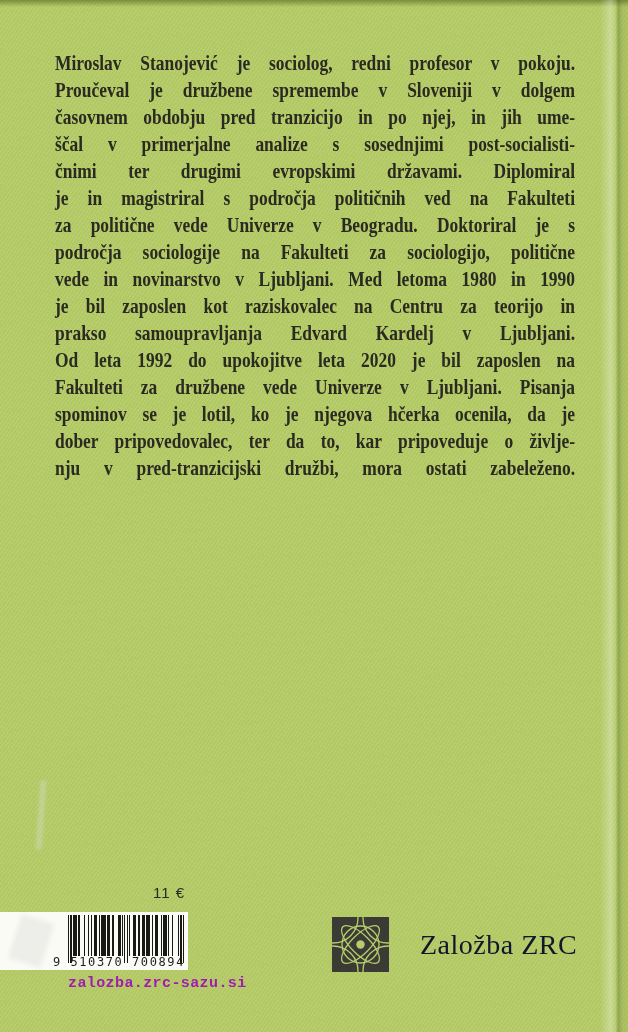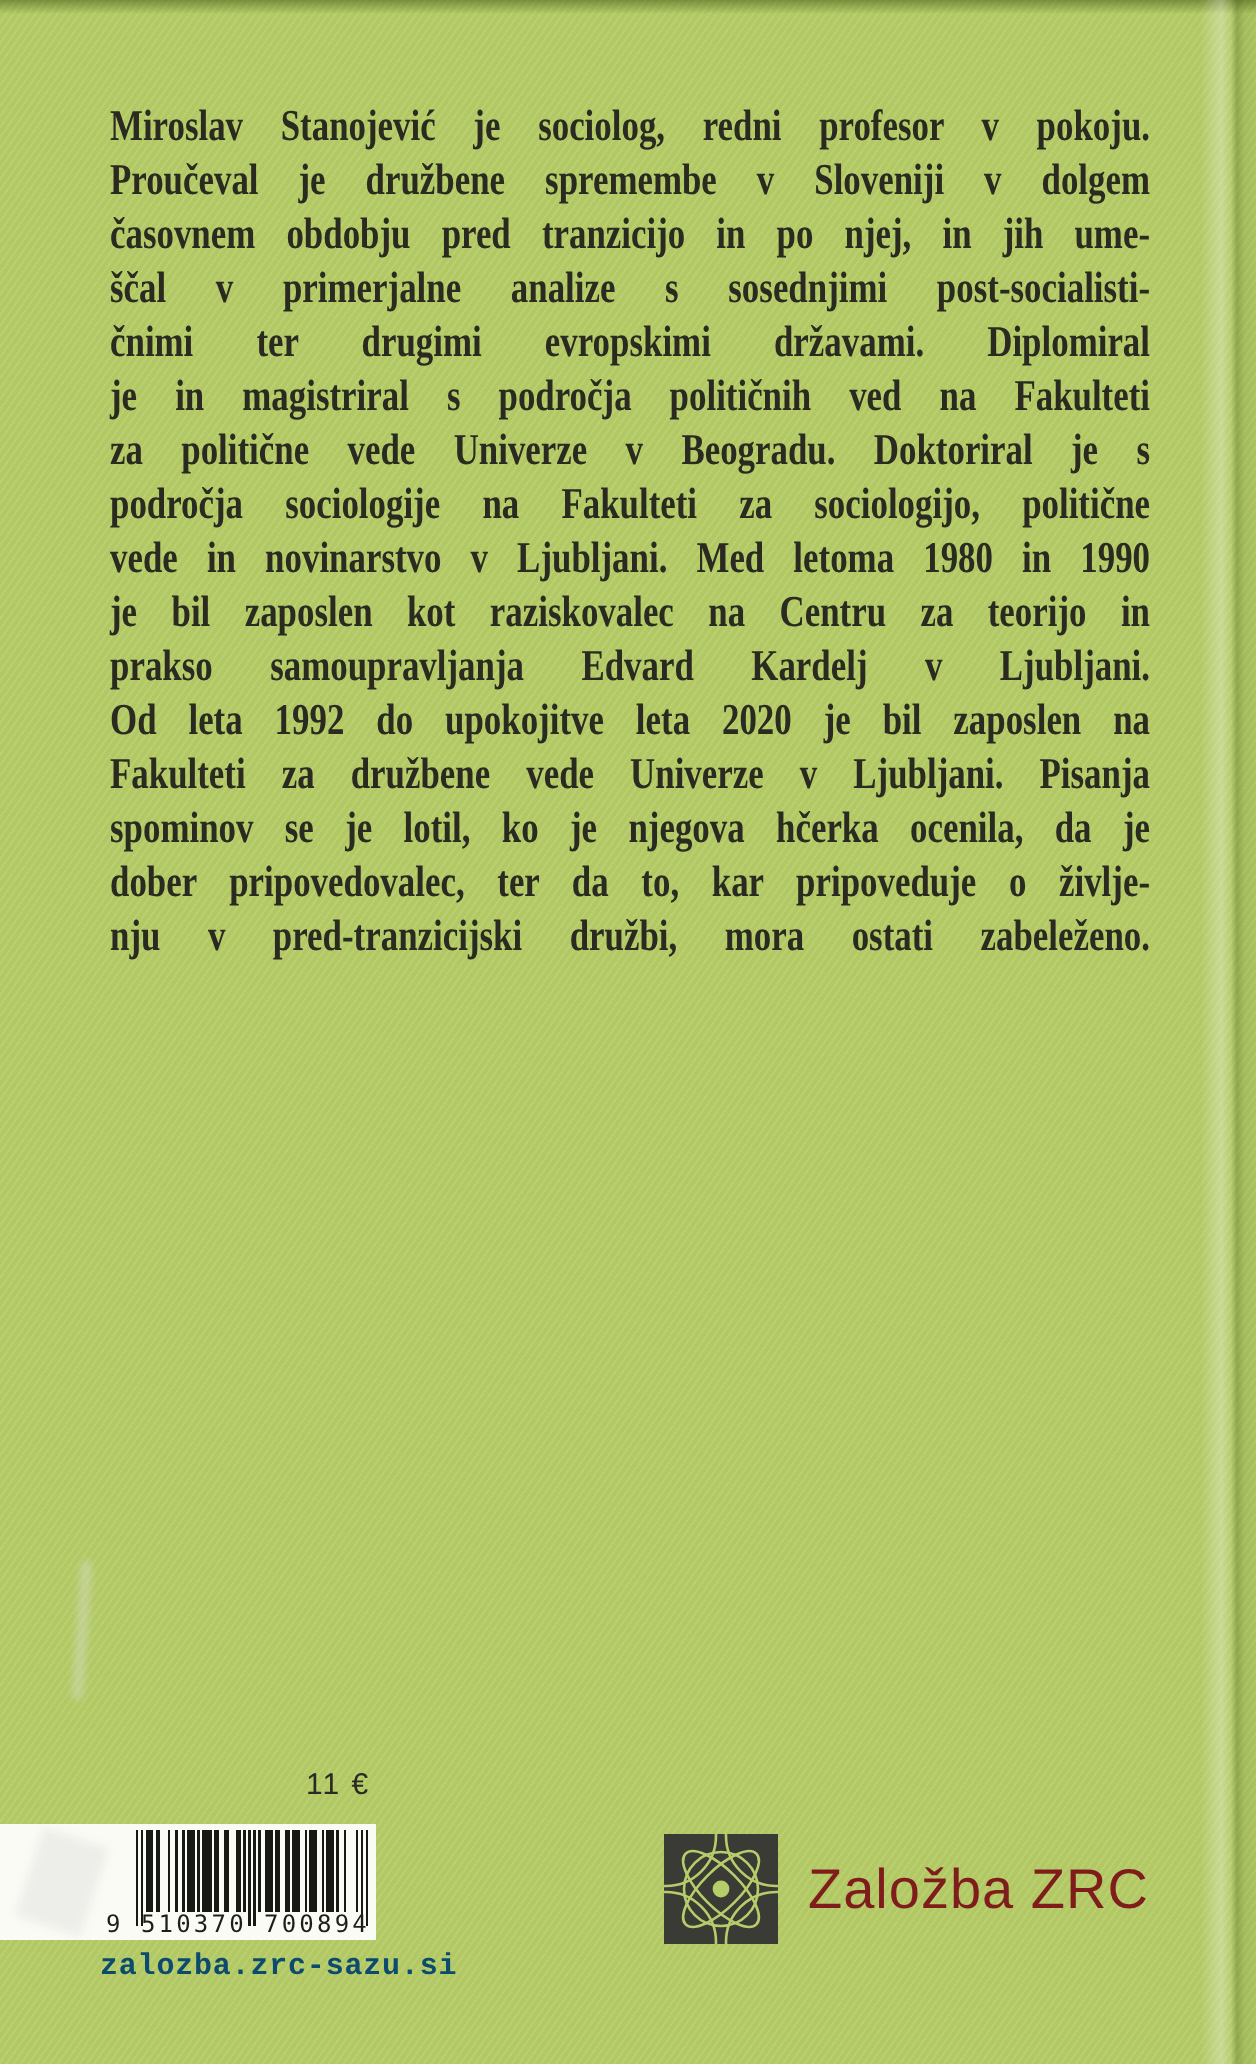"Založba ZRC" .publisher-name { color: #7f1d1d -> #0f172a; font-family: Liberation Sans, sans-serif -> Liberation Serif, serif; margin-left: 15px -> 31px }
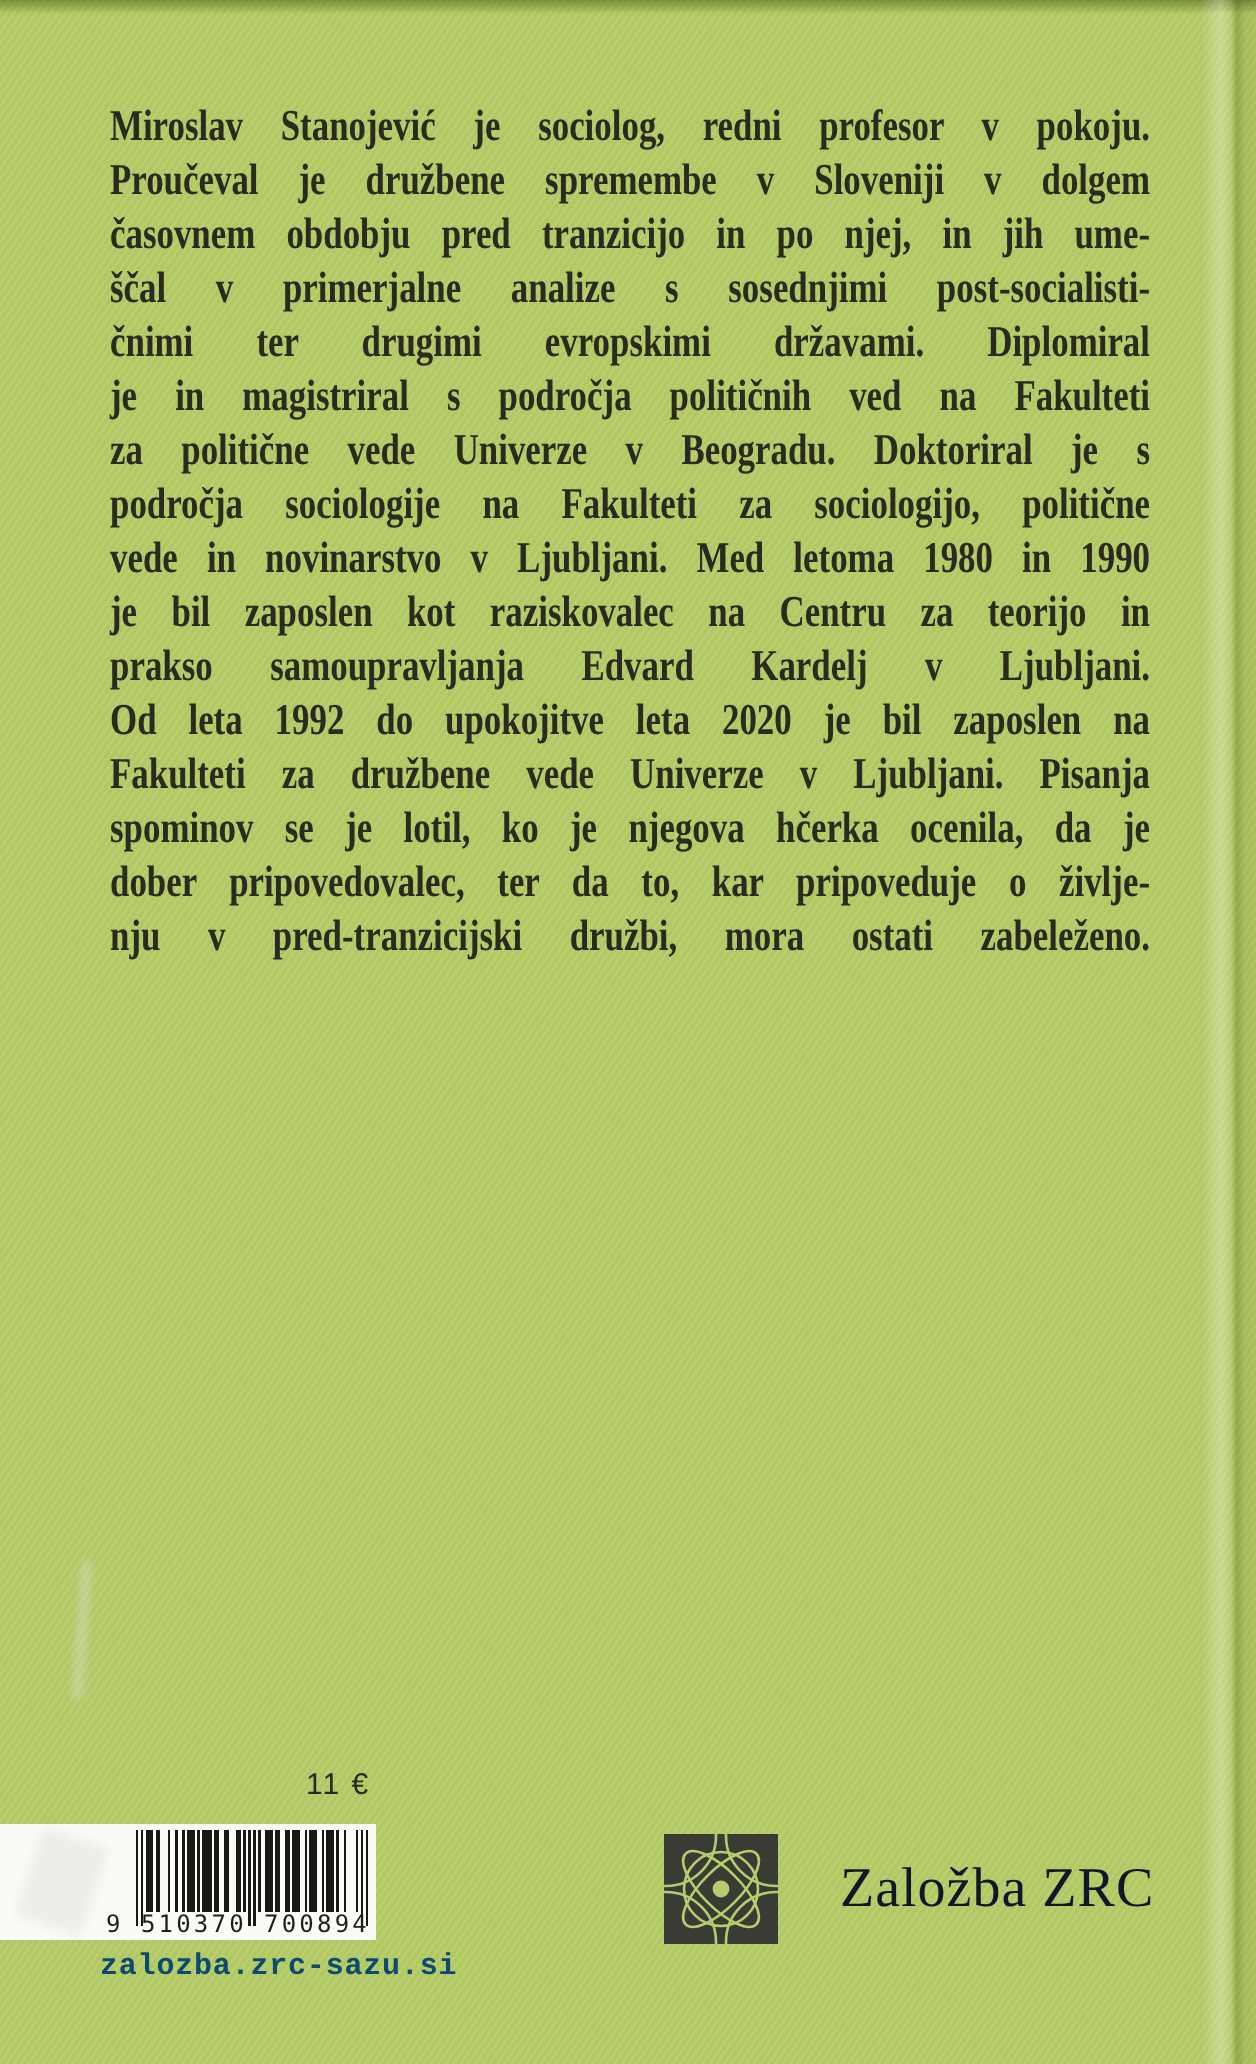"zalozba.zrc-sazu.si" .website { color: #0c4a6e -> #a21caf; left: 50px -> 68px }
